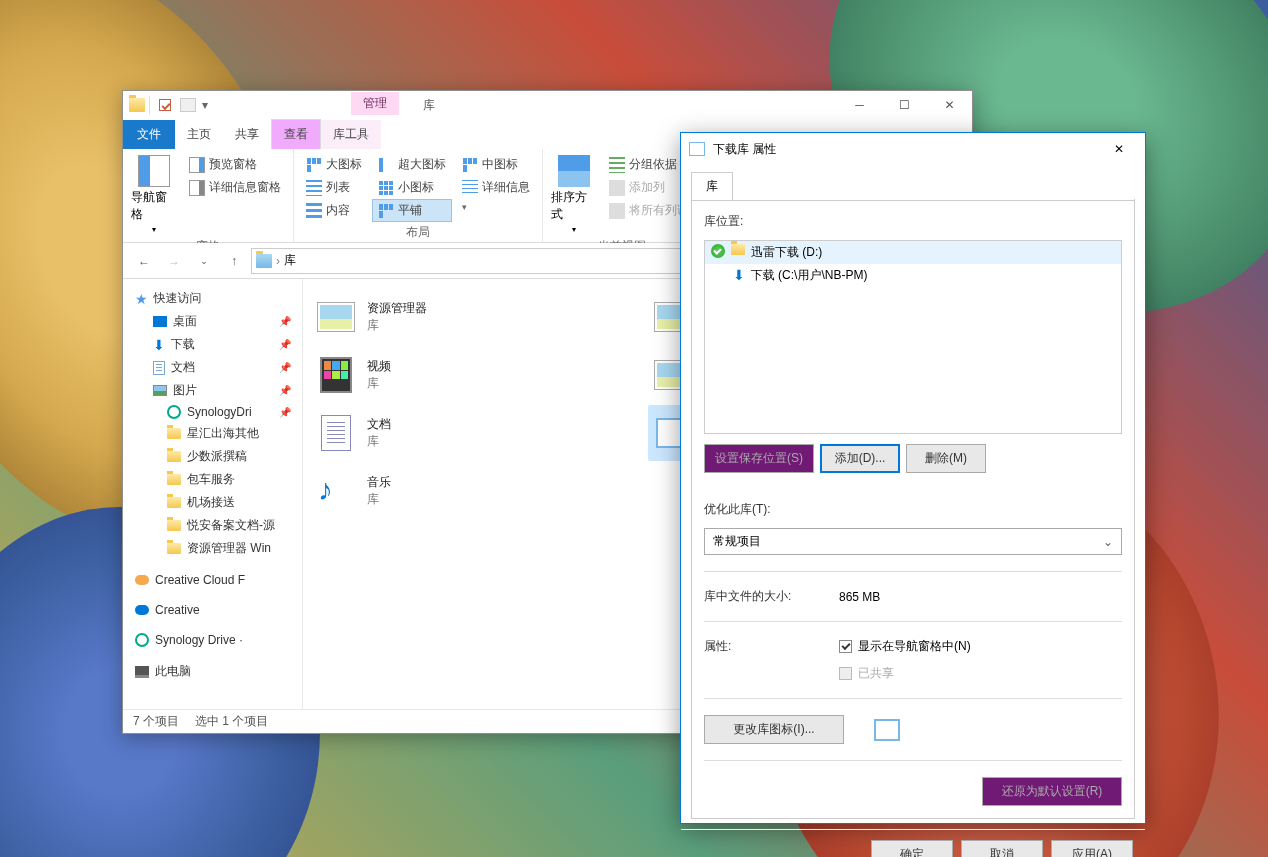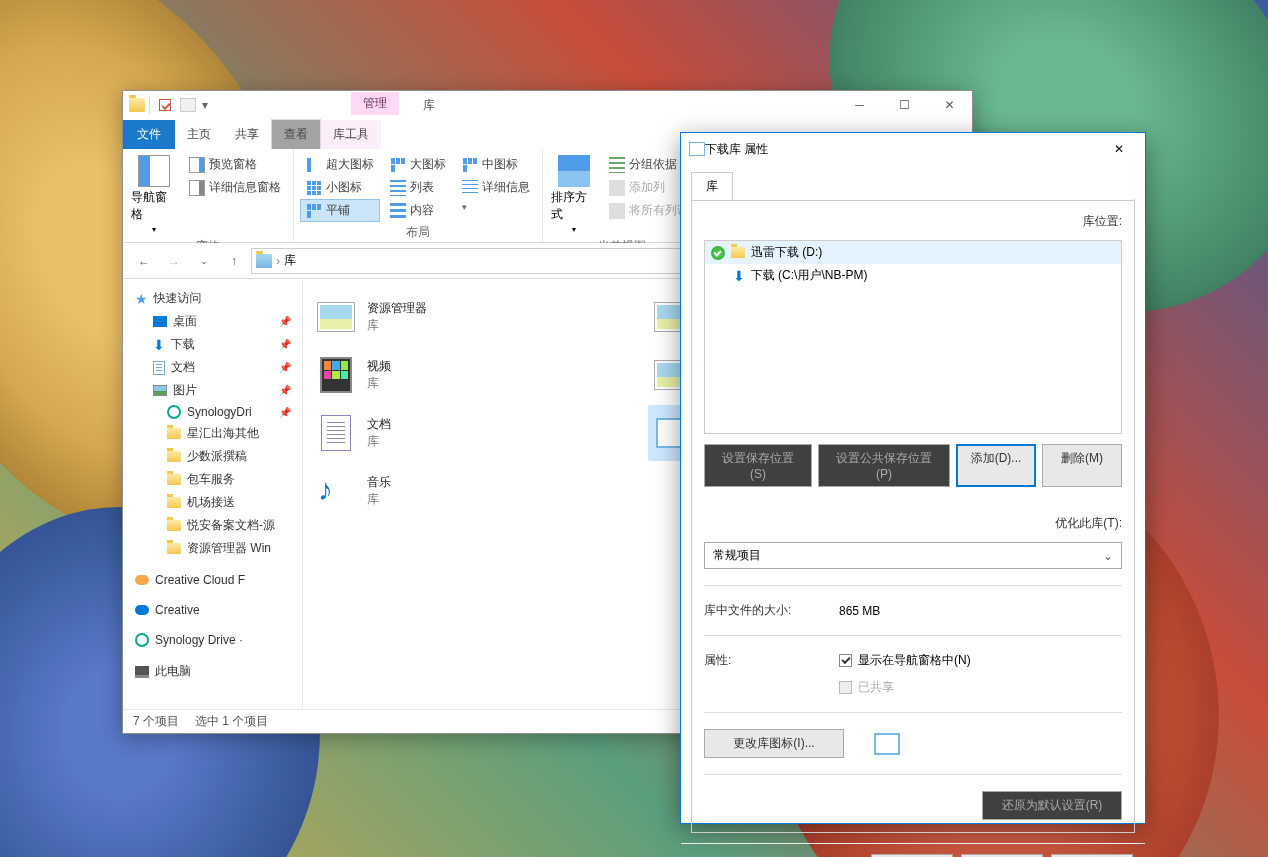"查看" .ribbon-tab.active { background: #a3a3a3 -> #f0abfc }
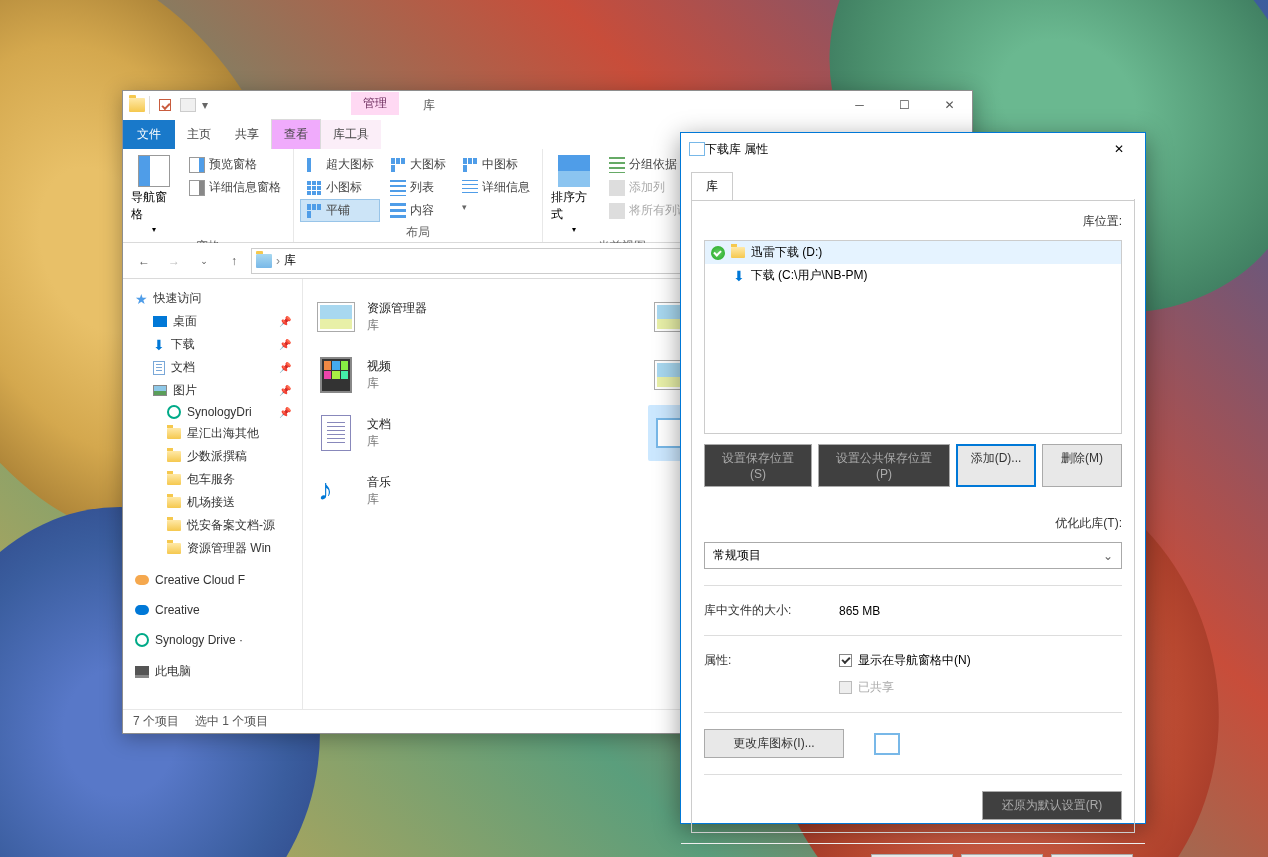"下载库 属性" .props-title { gap: none -> 8px }
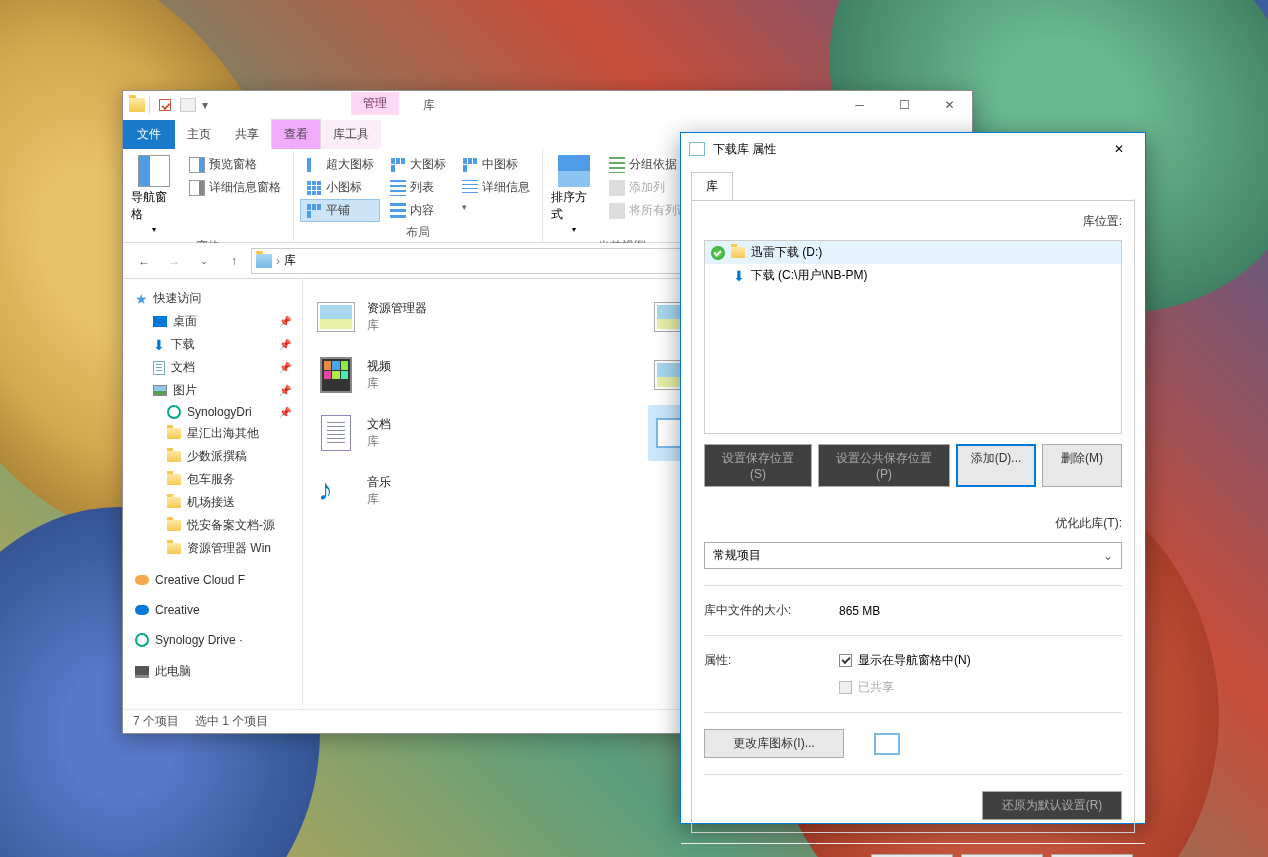"超大图标" div.ribbon-col { order: before "大图标" -> after "大图标" }
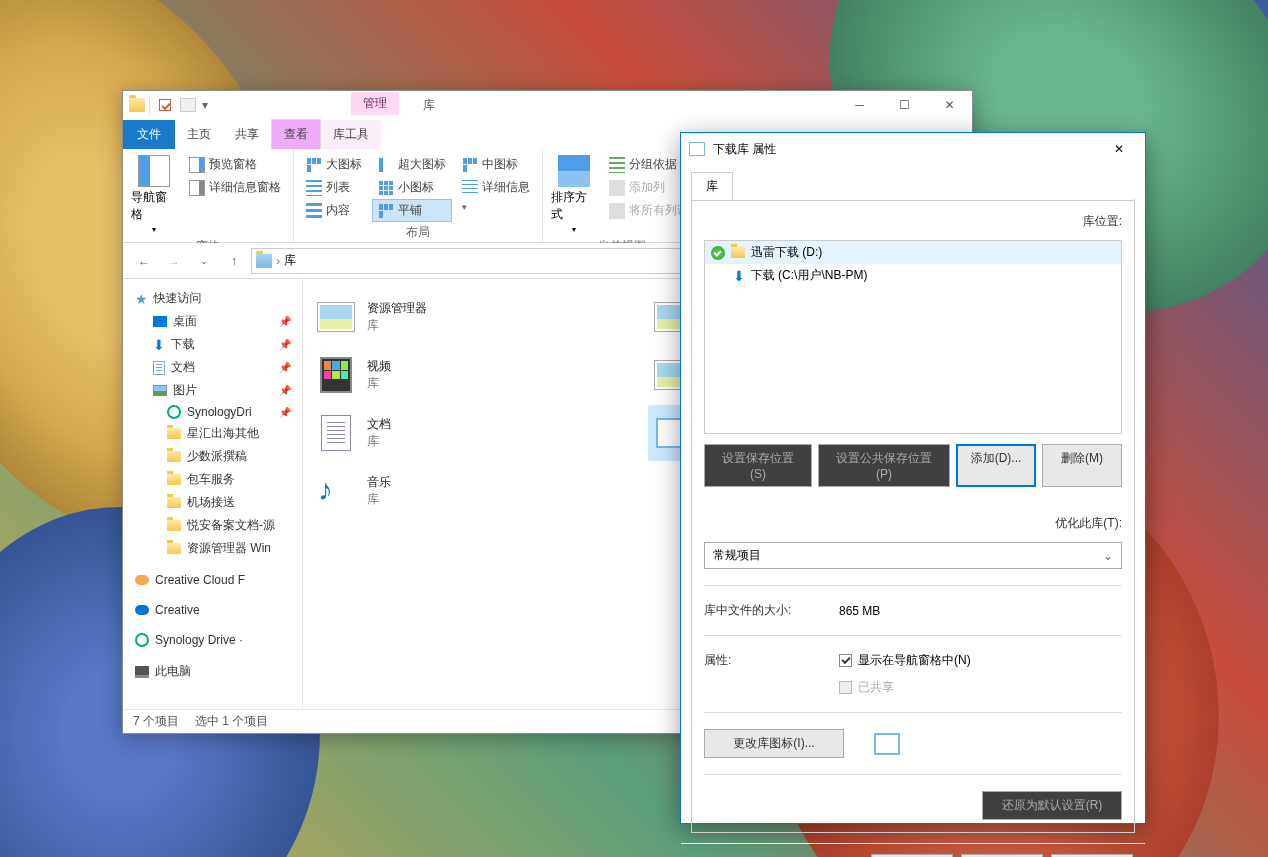"库位置:" .props-label { text-align: right -> none }
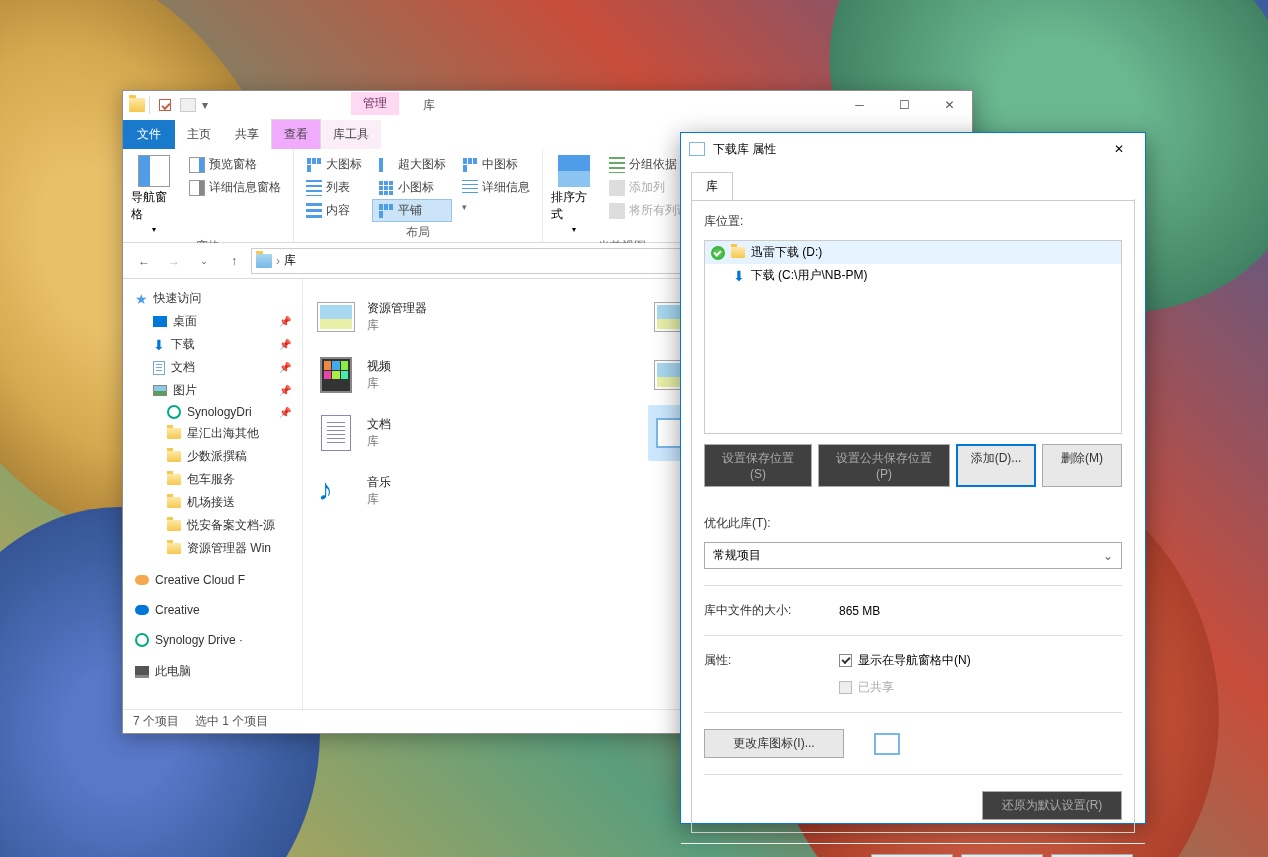"迅雷下载 (D:)" .loc-item { align-items: center -> none }
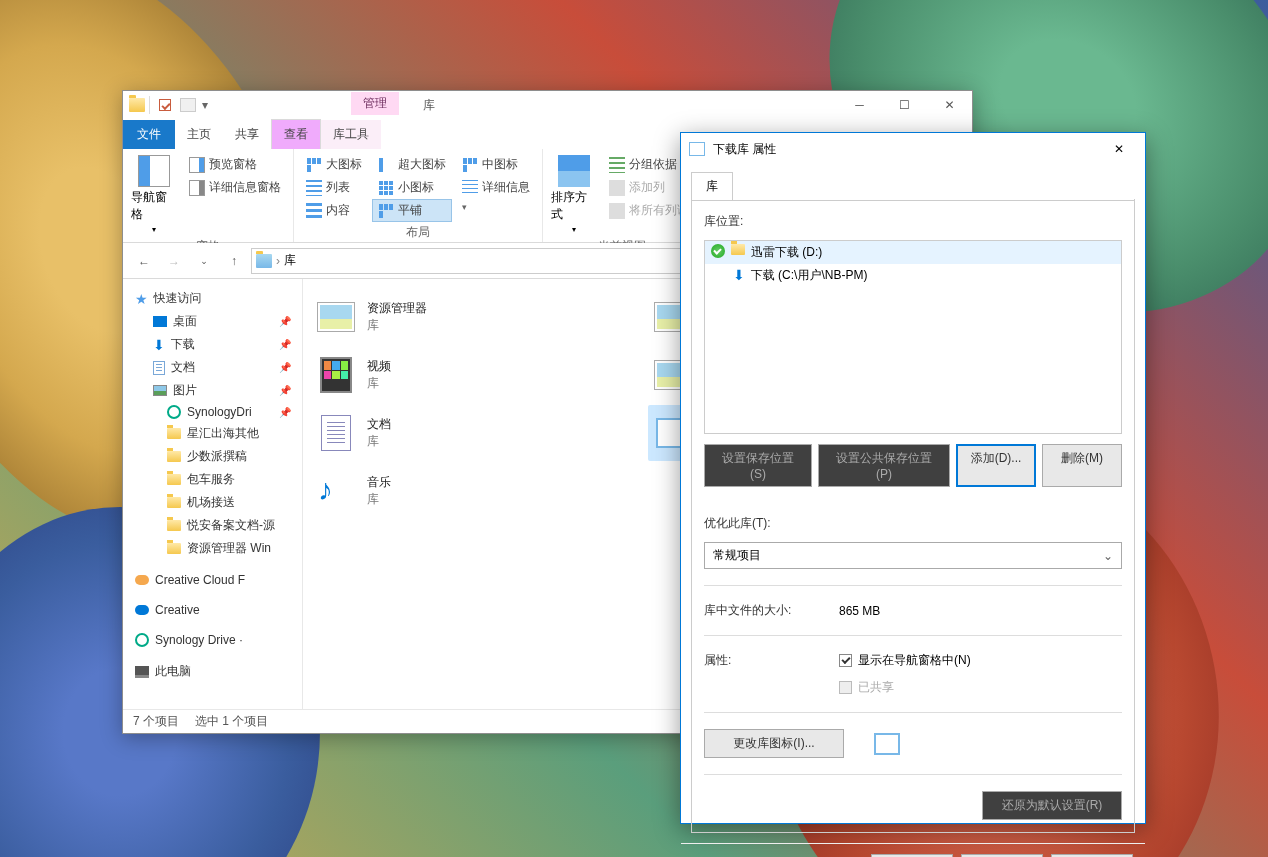"设置保存位置(S)" .dlg-btn.disabled { background: #404040 -> #701a75 }
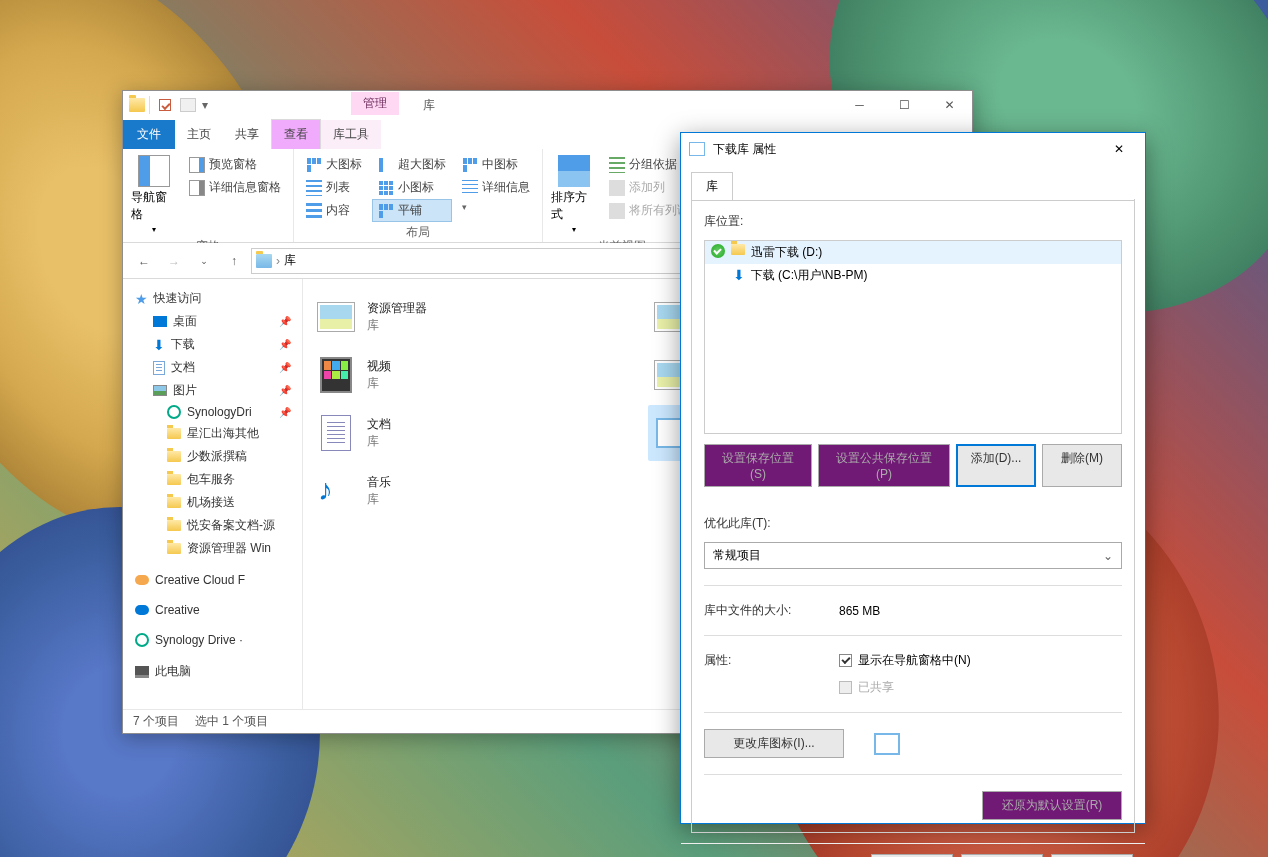"设置公共保存位置(P)" div.dlg-btn { html: <div>设置公共保存位置(P)</div> -> none }
